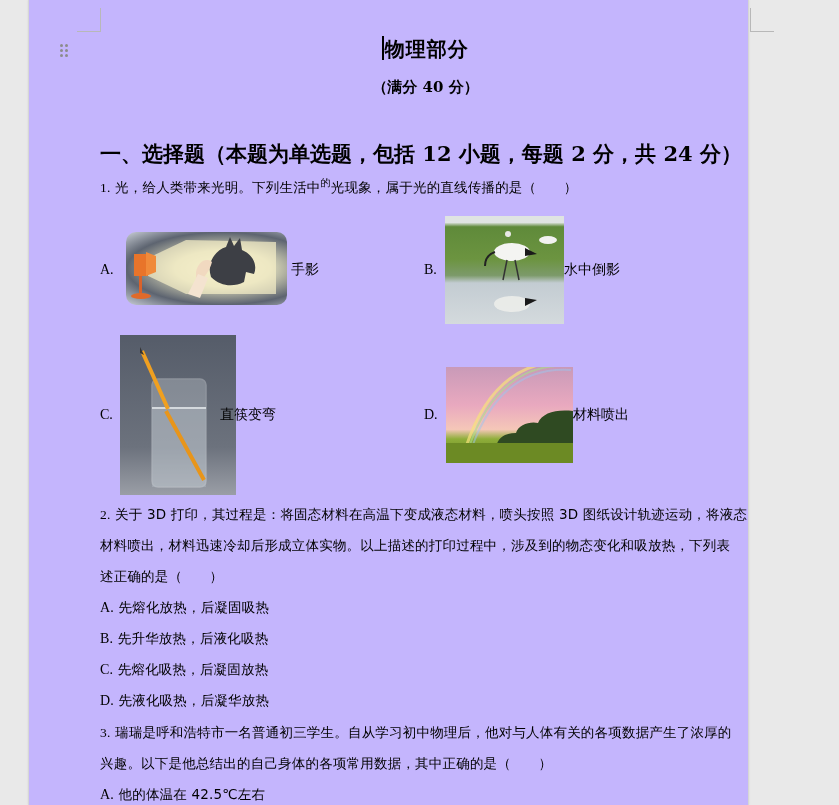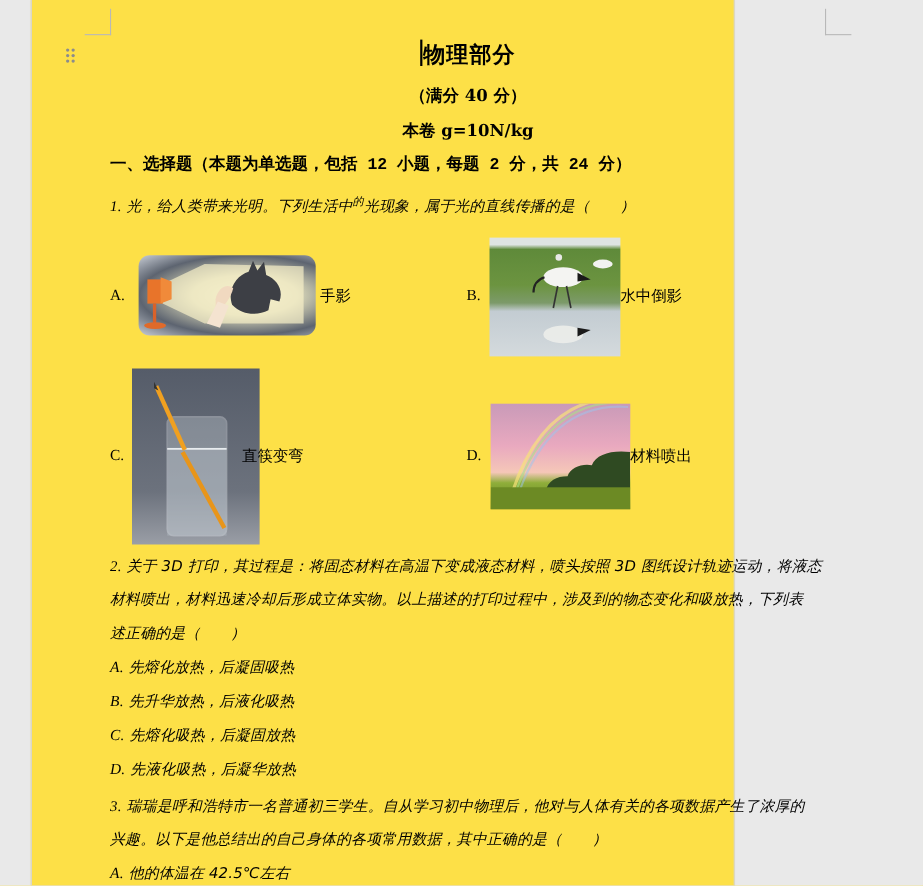"物理部分" .page { background: #fde047 -> #c4b5fd; width: 640px -> 721px }
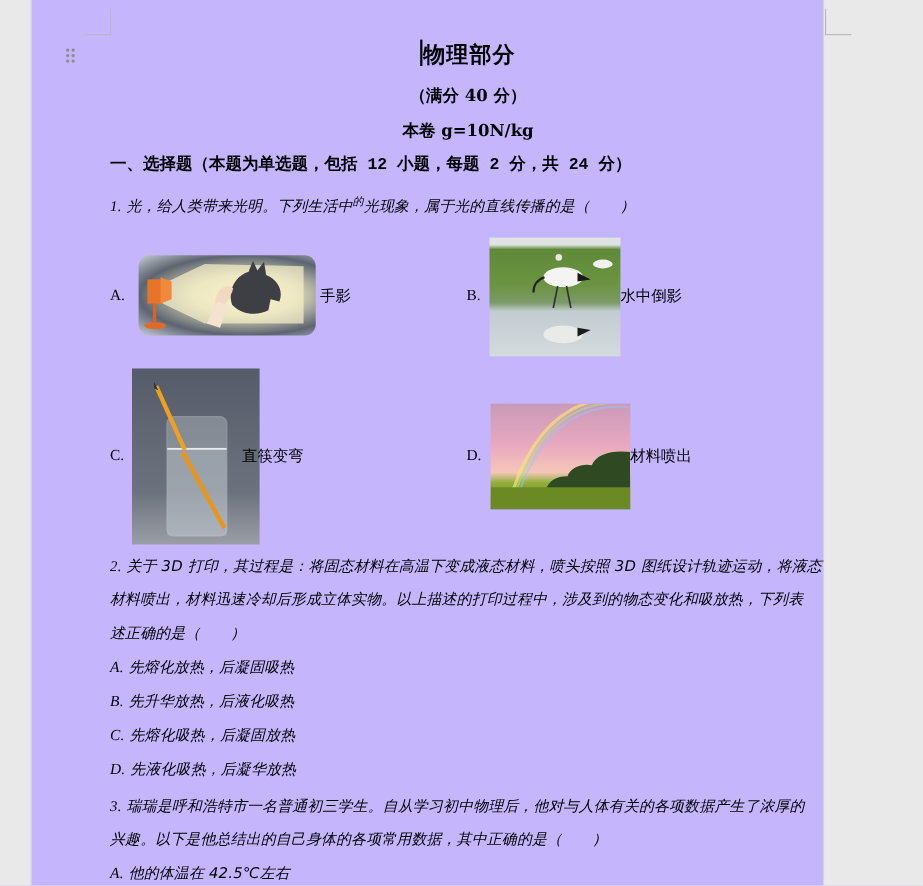"本卷 g=10N/kg" div.abs { html: <div>本卷 g=10N/kg</div> -> none }
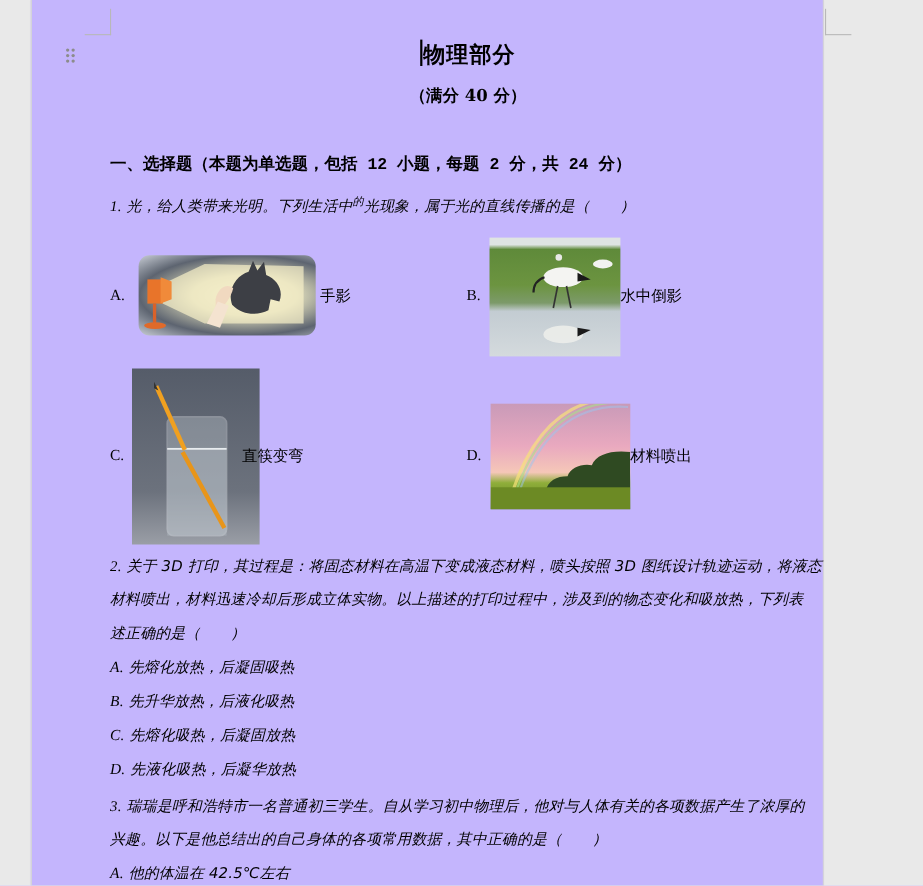"一、选择题（本题为单选题，包括 12 小题，每题 2 分，共" .sec { font-family: Liberation Mono, monospace -> none; font-size: 15px -> 21px }
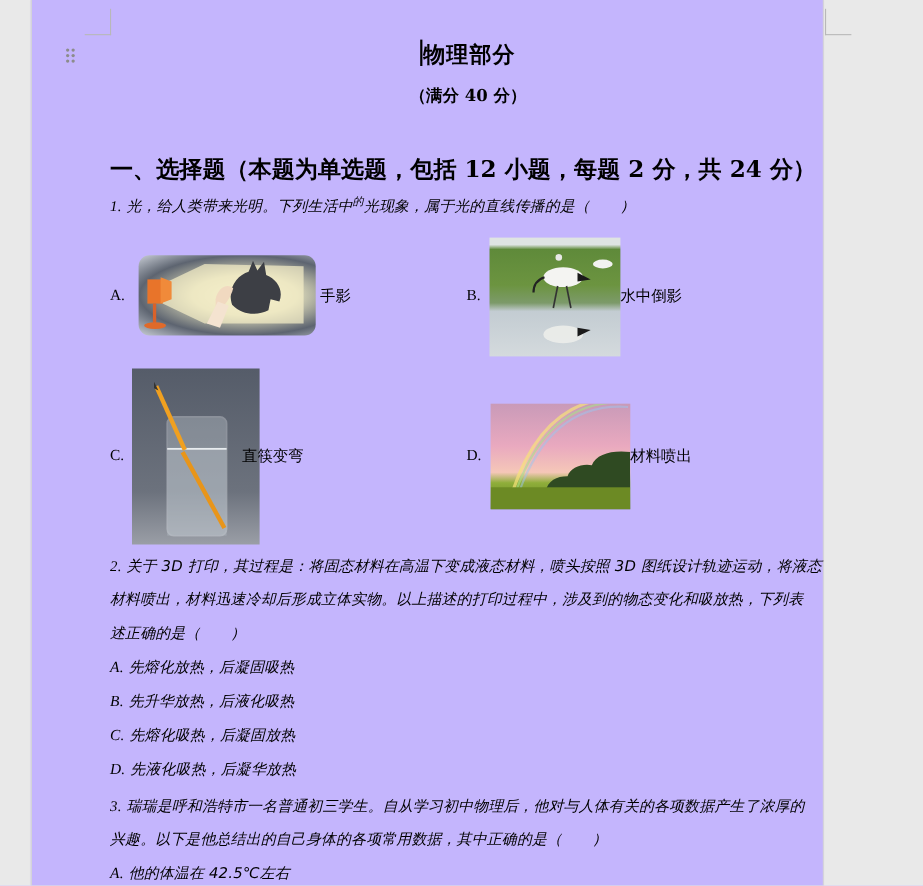"1. 光，给人类带来光明。下列生活中的光现象，属于光的直线传播的是（ ）" .q { font-style: italic -> none }
